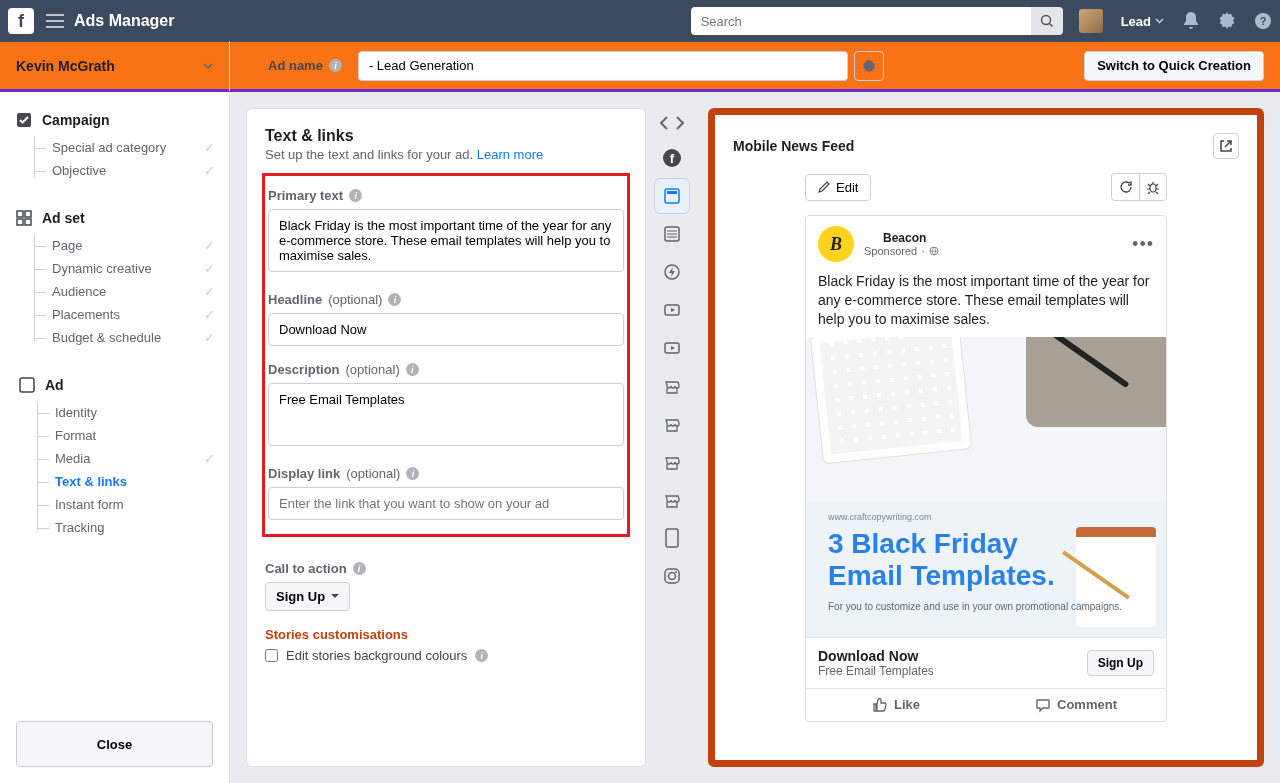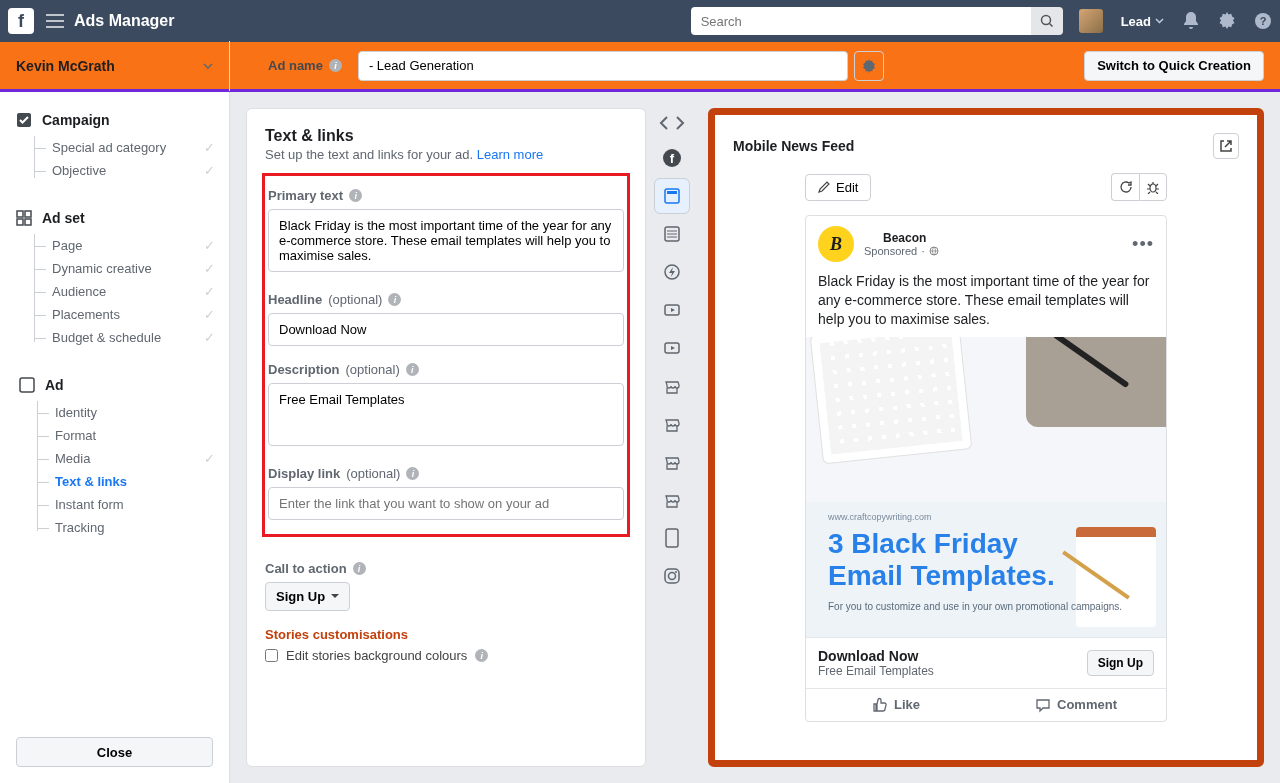"Close" .close-btn { height: 30px -> 46px }
